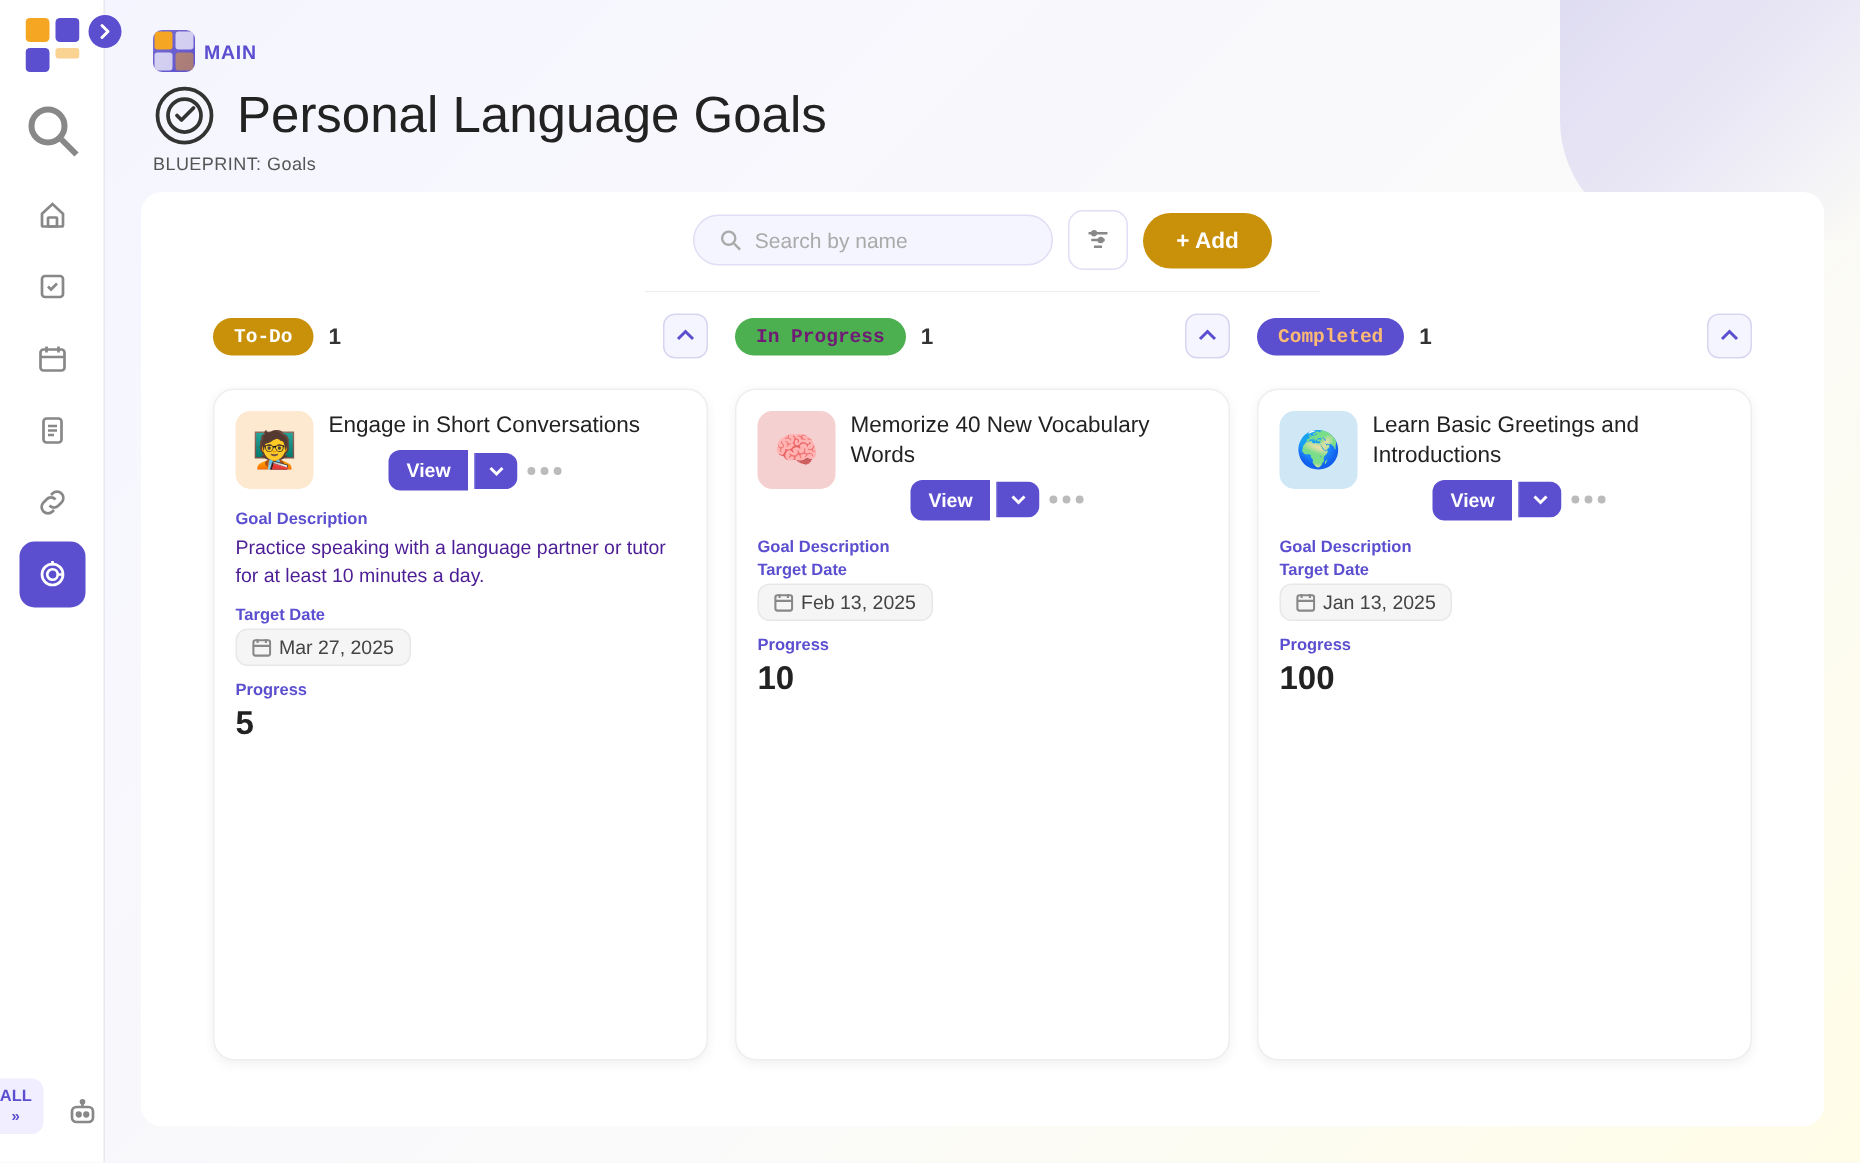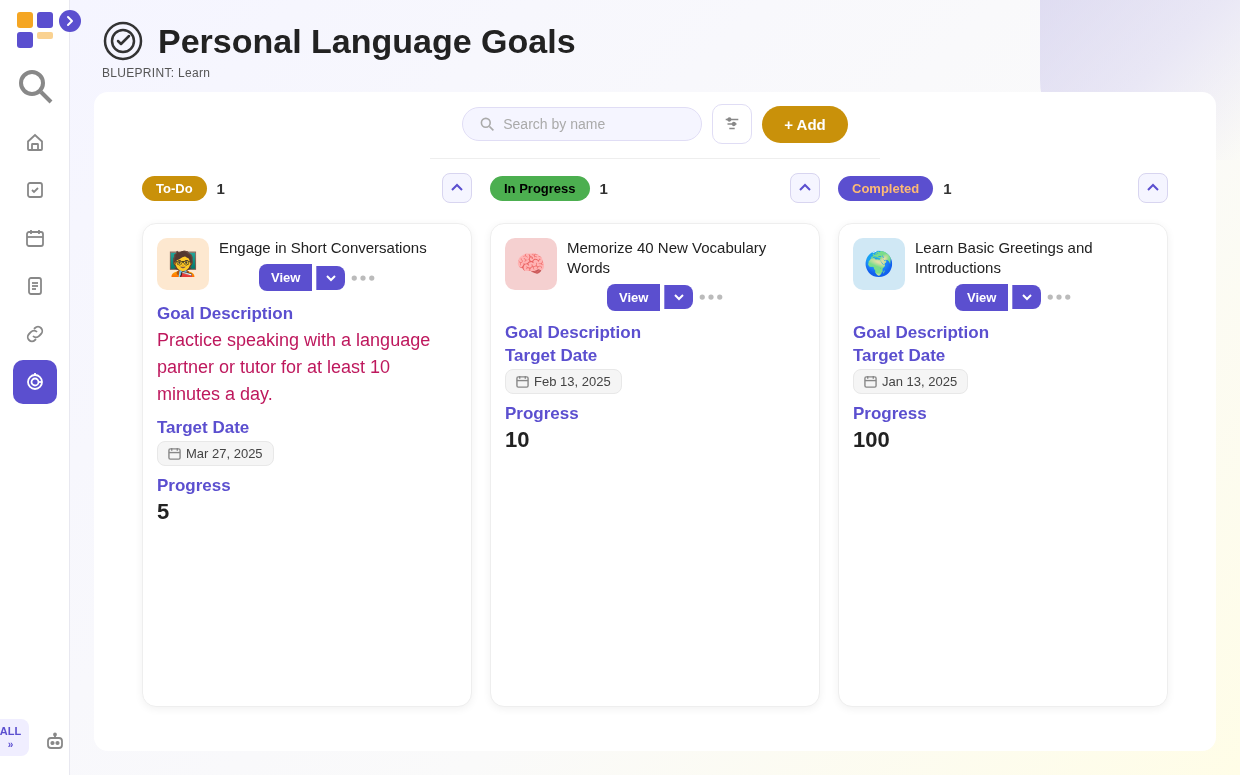"MAIN" div.header-breadcrumb { html: none -> <div> <div> <svg> <rect></rect> <rect></rect> <rect></rect> <rect></rect> </svg> </div> <span>MAIN</span> </div> }
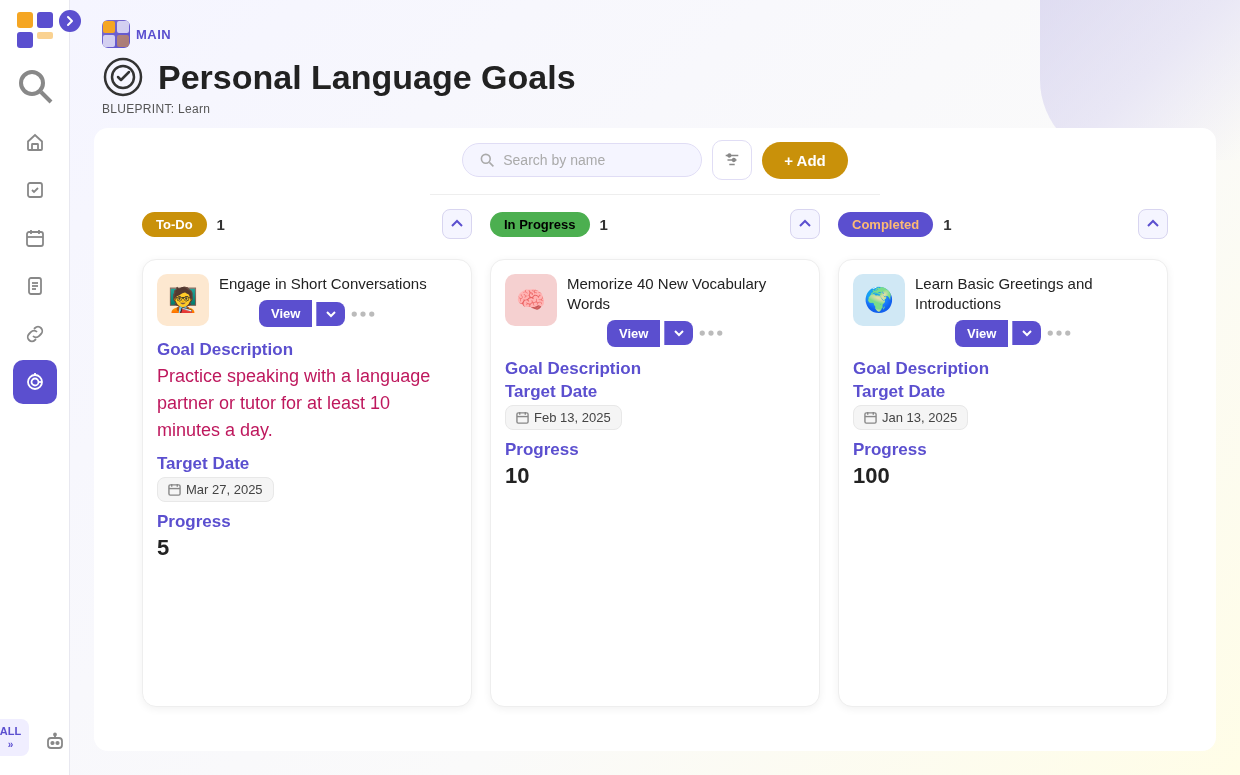"Personal Language Goals" .page-title { font-weight: 700 -> 400 }
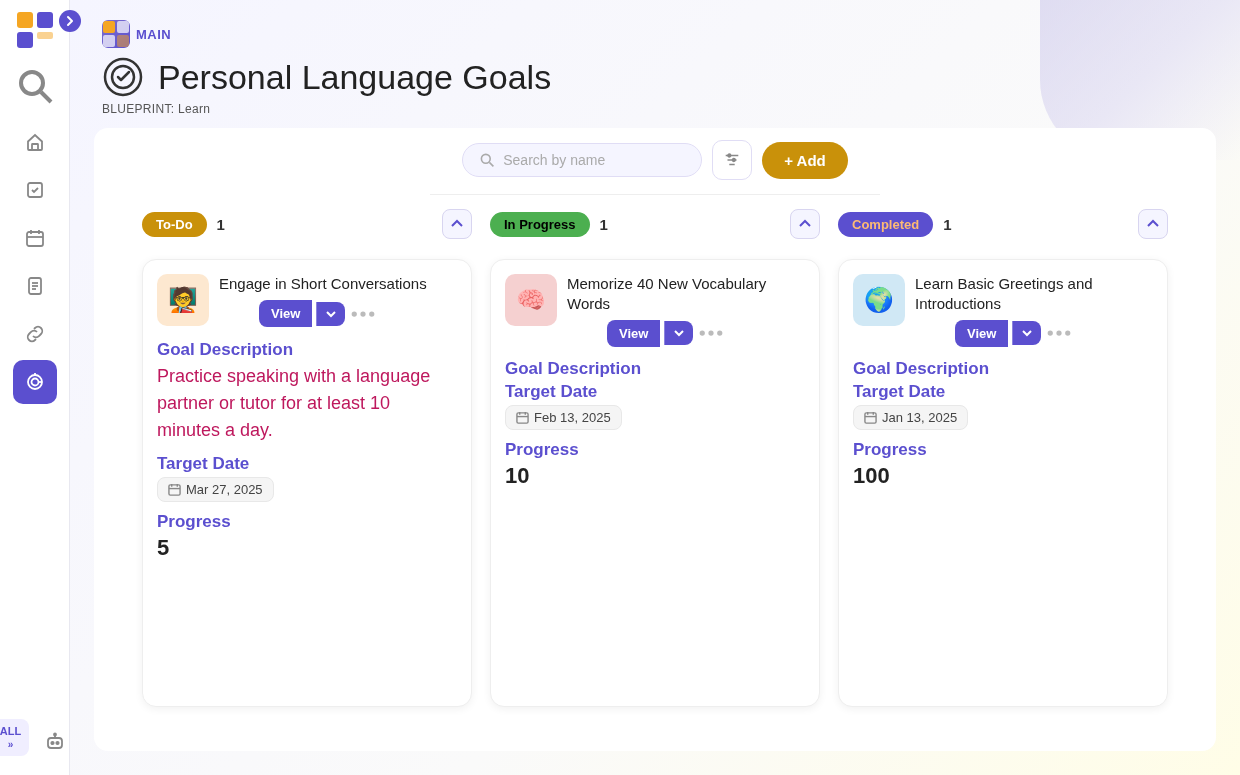"Learn" span { text: Learn -> Goals }
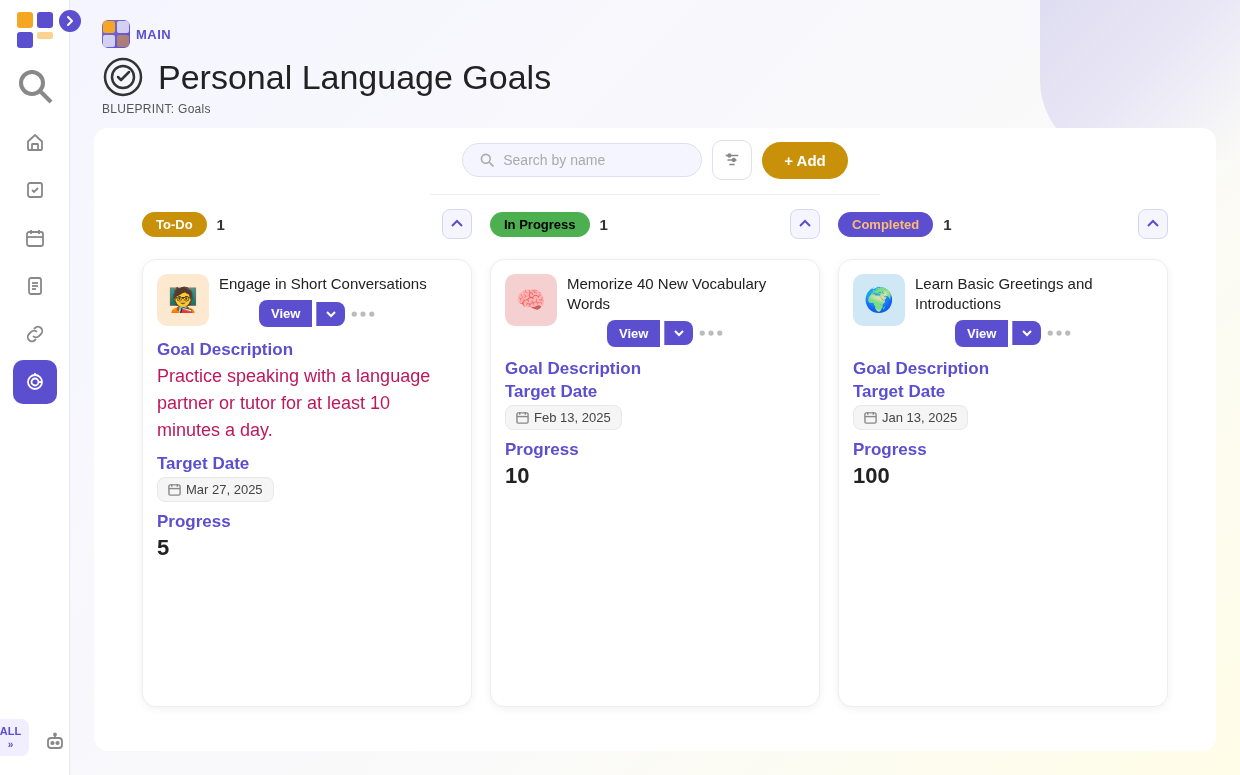"To-Do" .status-badge { font-family: none -> Liberation Mono, monospace }
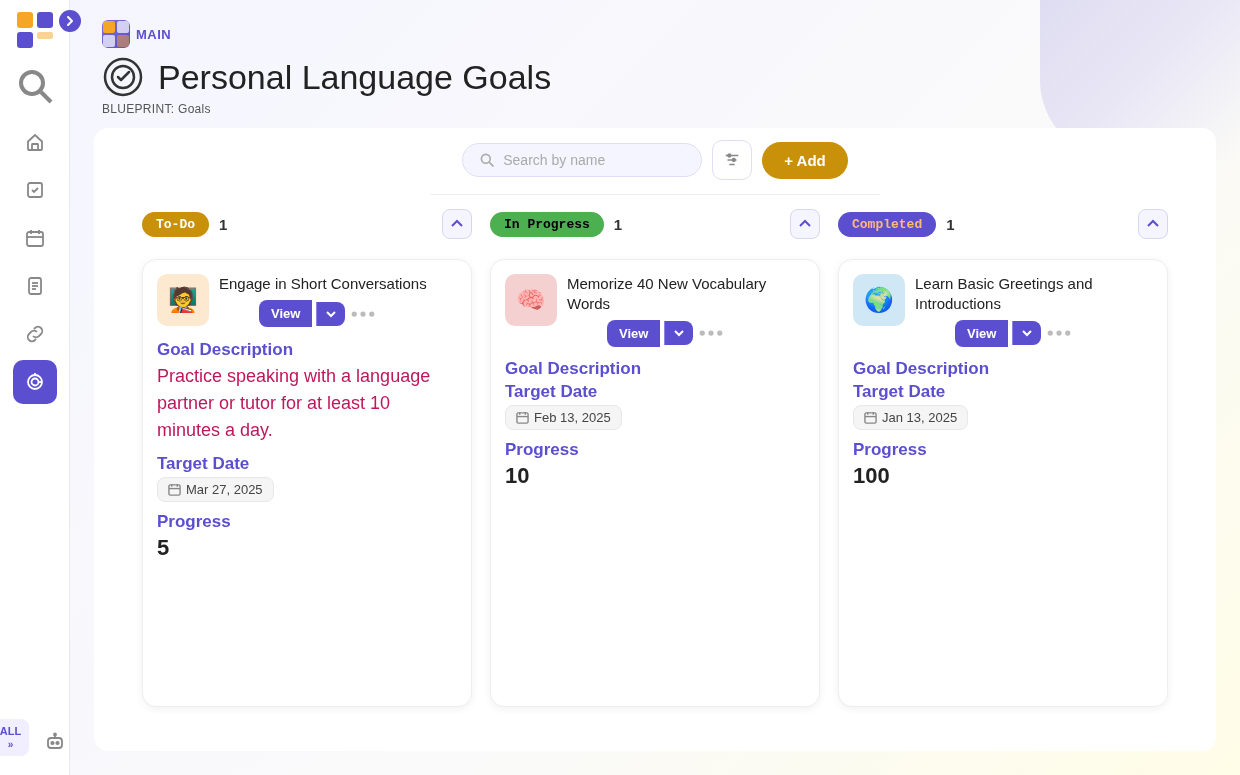"In Progress" .status-inprogress { color: #000000 -> #701a75 }
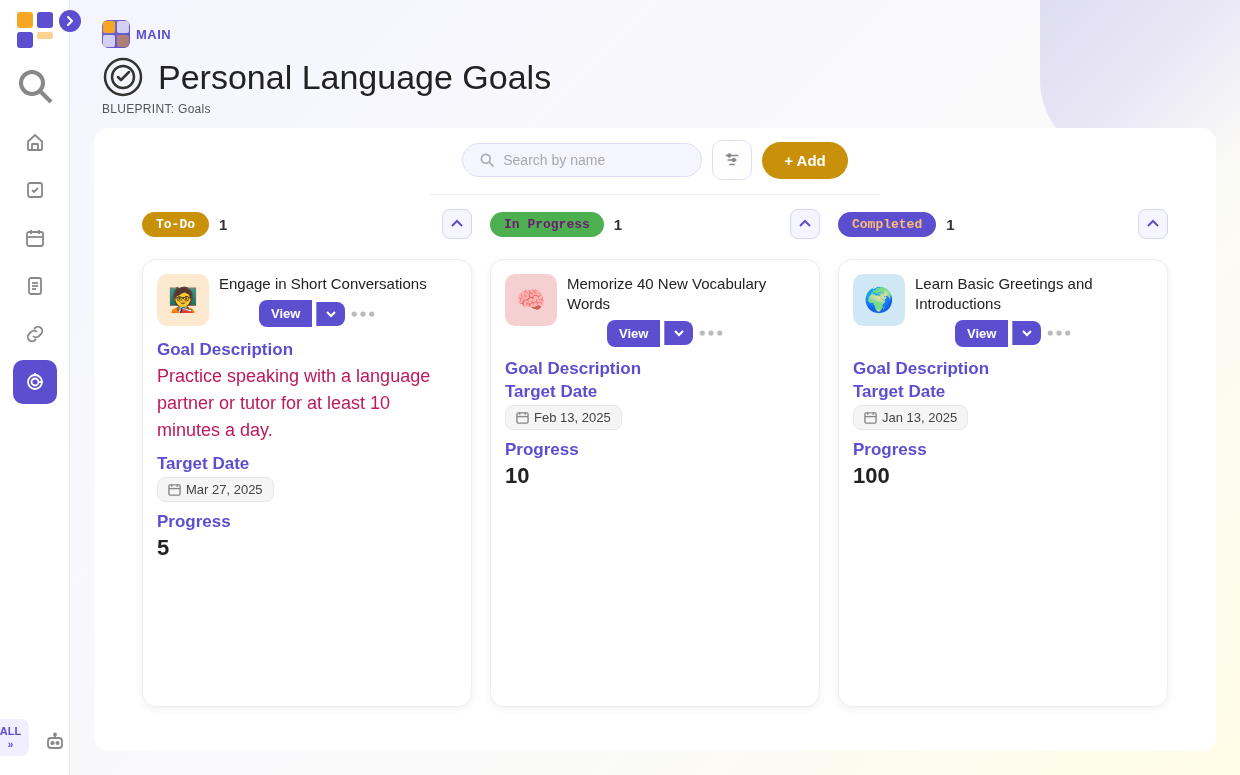"Goal Description" .field-label { font-size: 17px -> 11px }
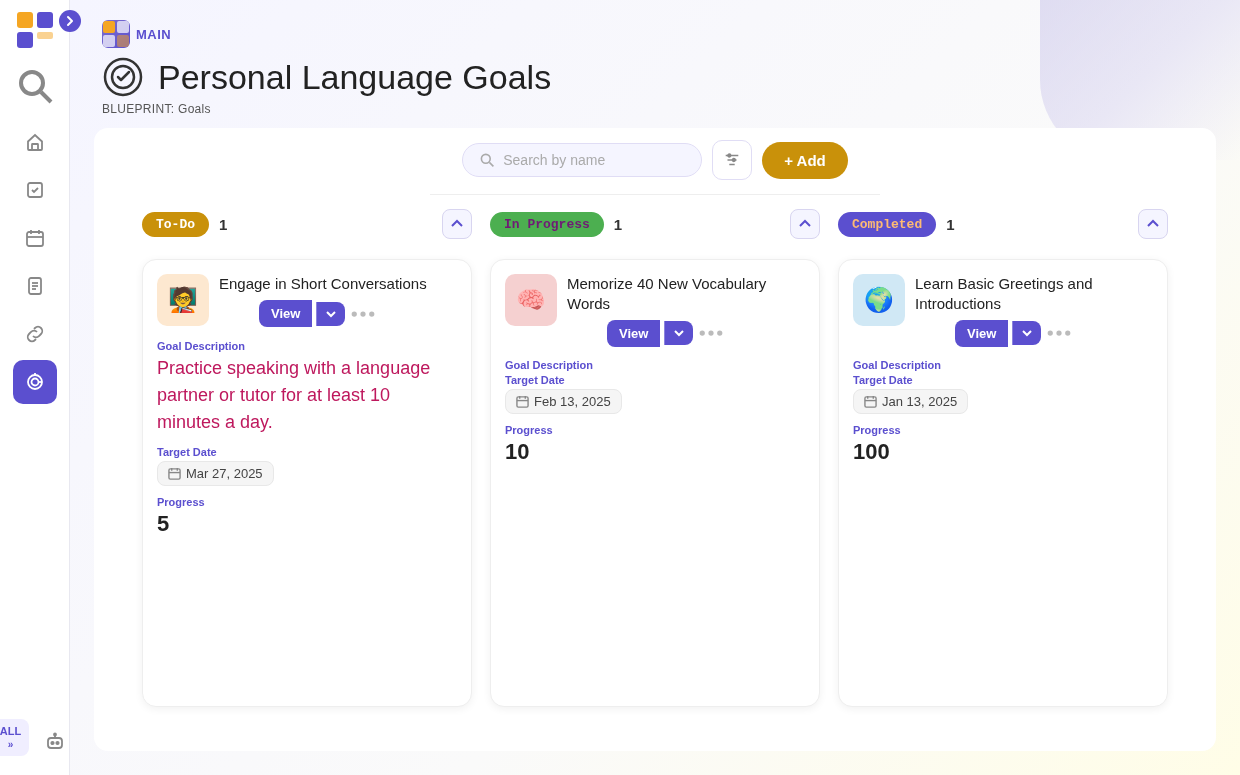"Practice speaking with a language" .field-value { color: #be185d -> #4c1d95; font-size: 18px -> 13px }
